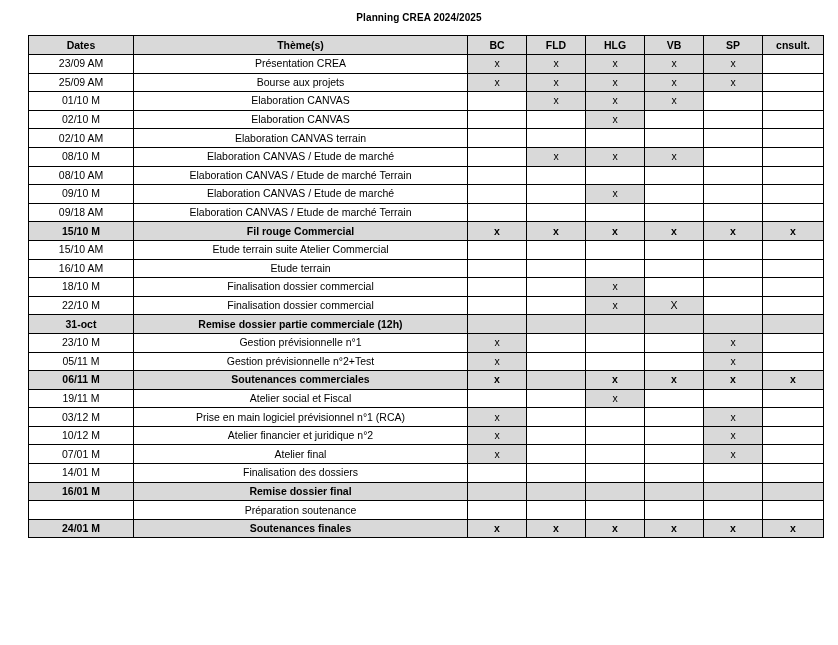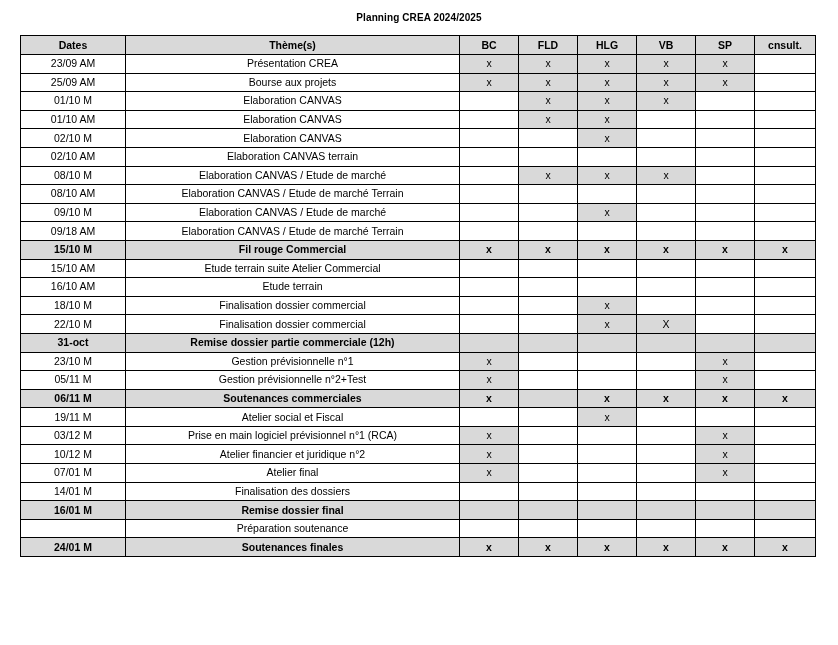"Dates" .table-wrap { padding: 0 20px -> 0 28px }
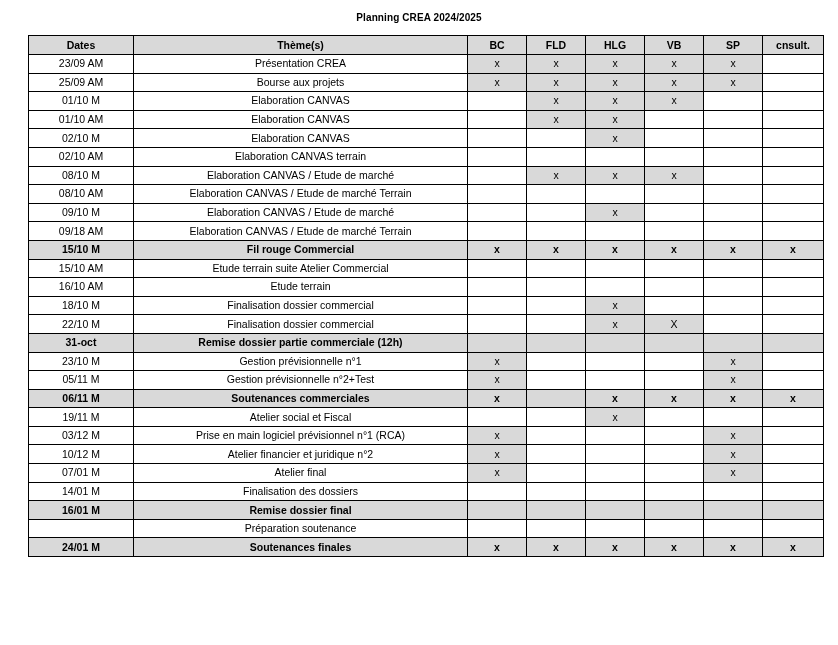"01/10 AM" tr { html: <tr> <td>01/10 AM</td> <td>Elaboration CANVAS</td> <td></td> <td>x</td> <td>x</td> <td></td> <td></td> <td></td> </tr> -> none }
